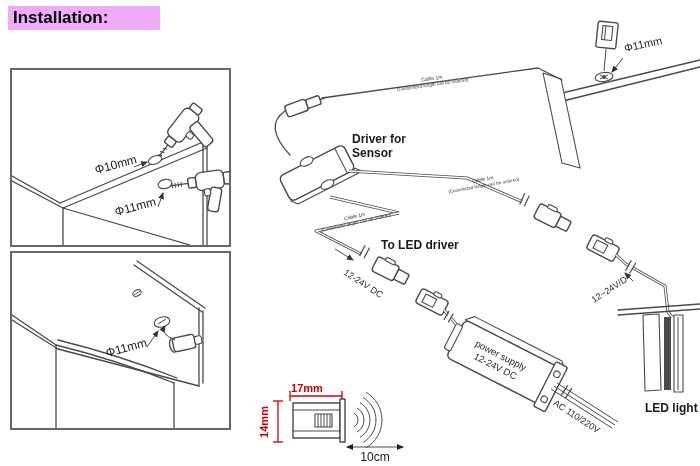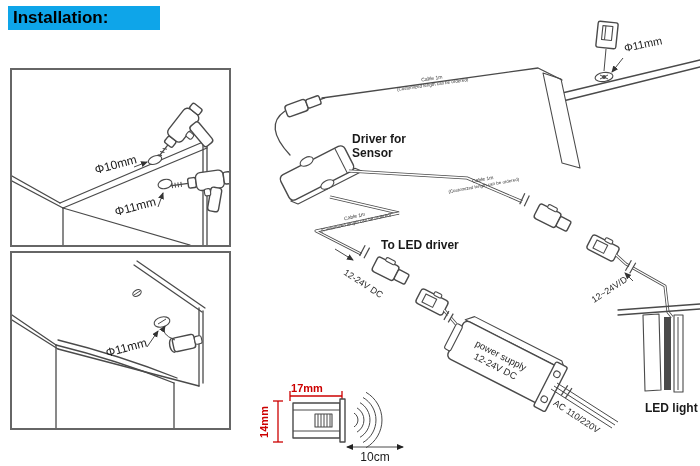"Installation:" .title-bar { background: #0ea5e9 -> #f0abfc }
